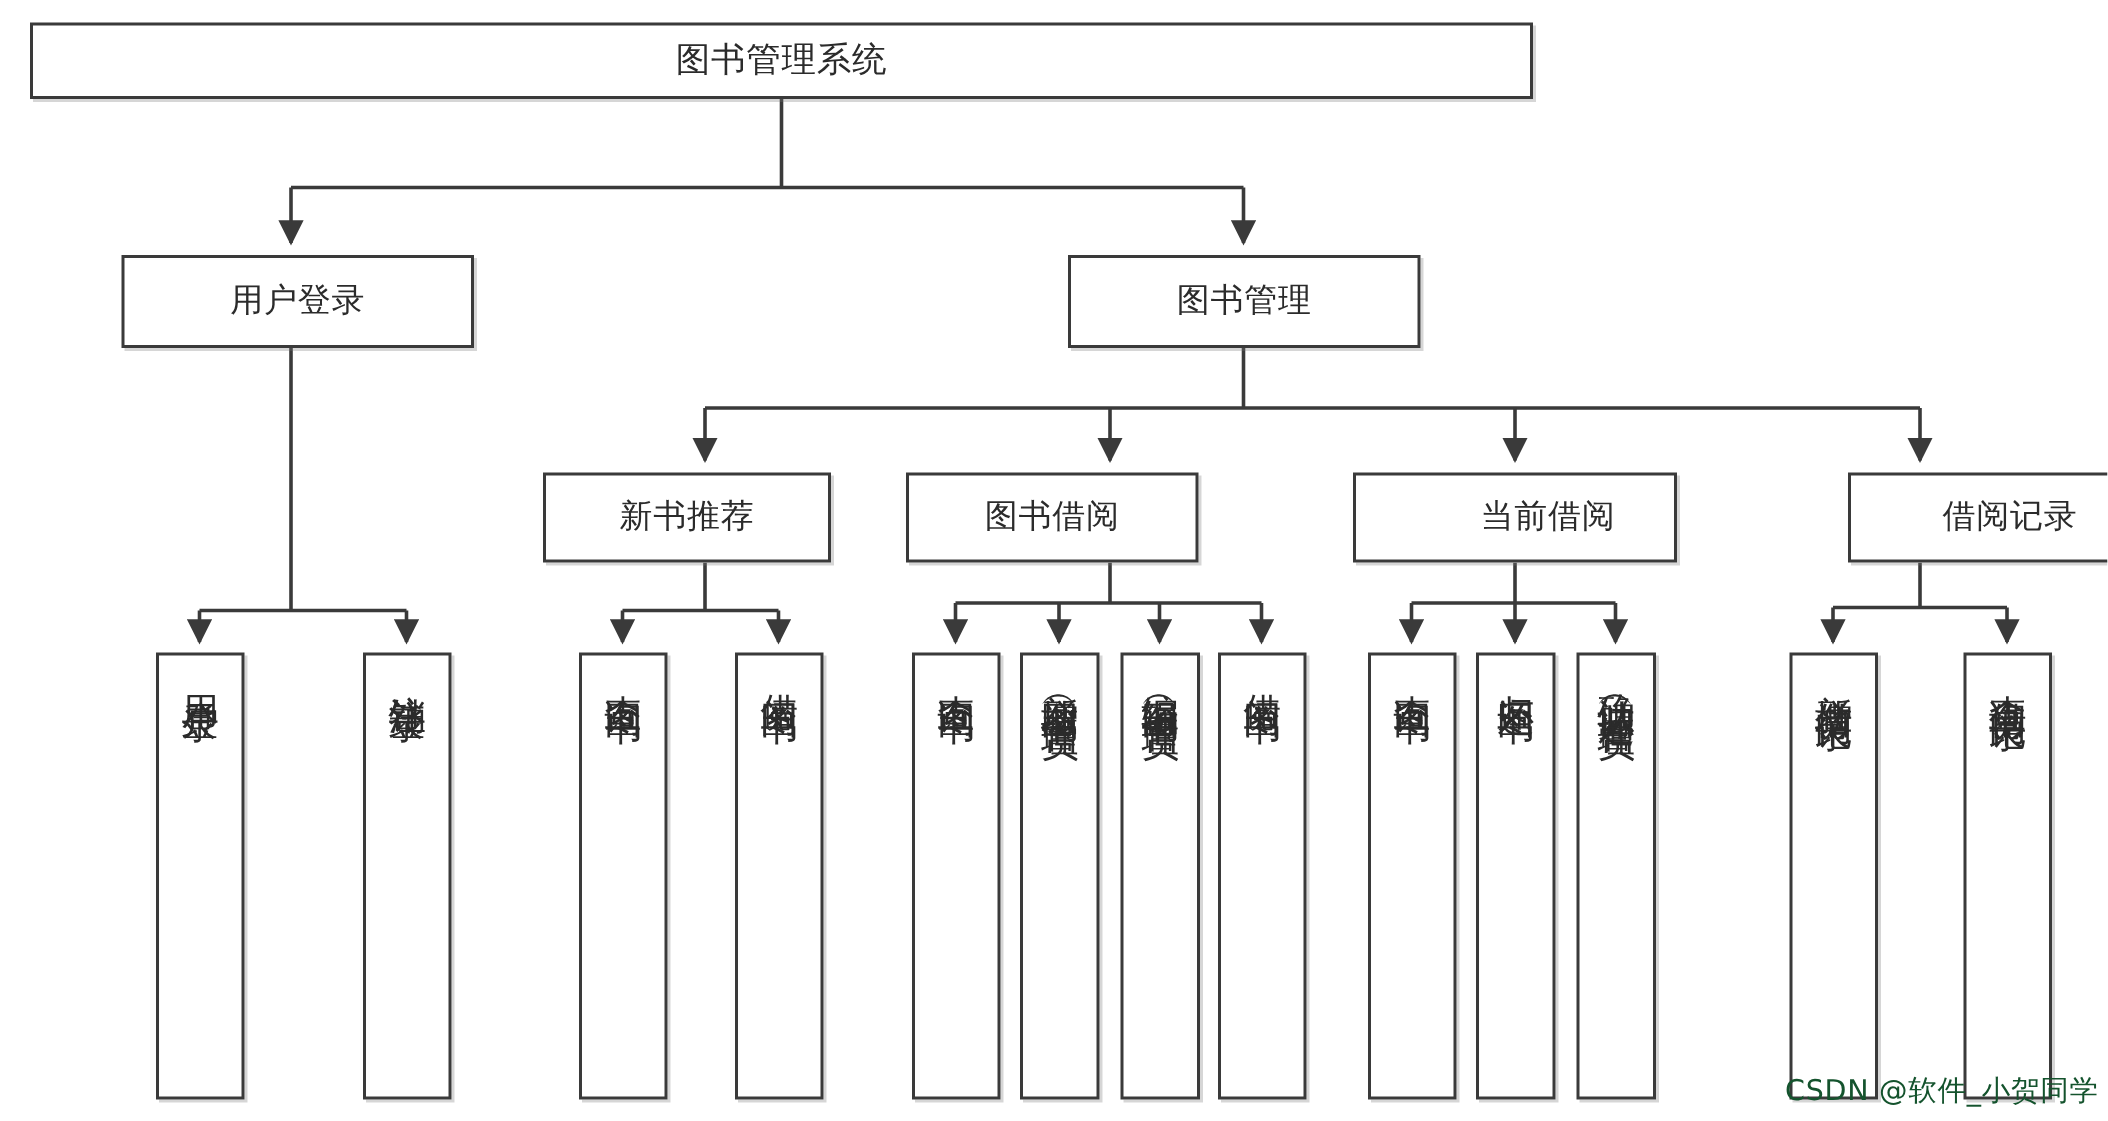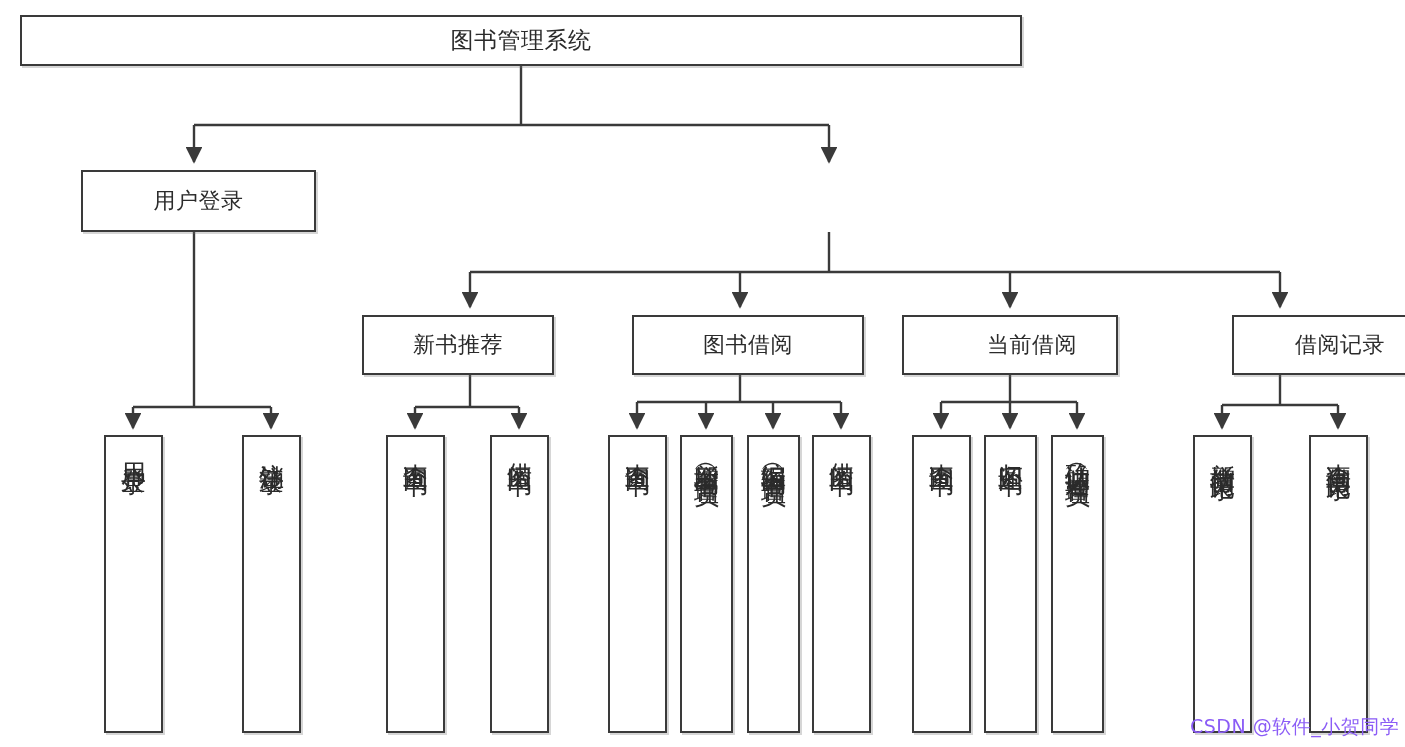"图书管理" div.node { html: none -> <div> <span>图书管理</span> </div> }
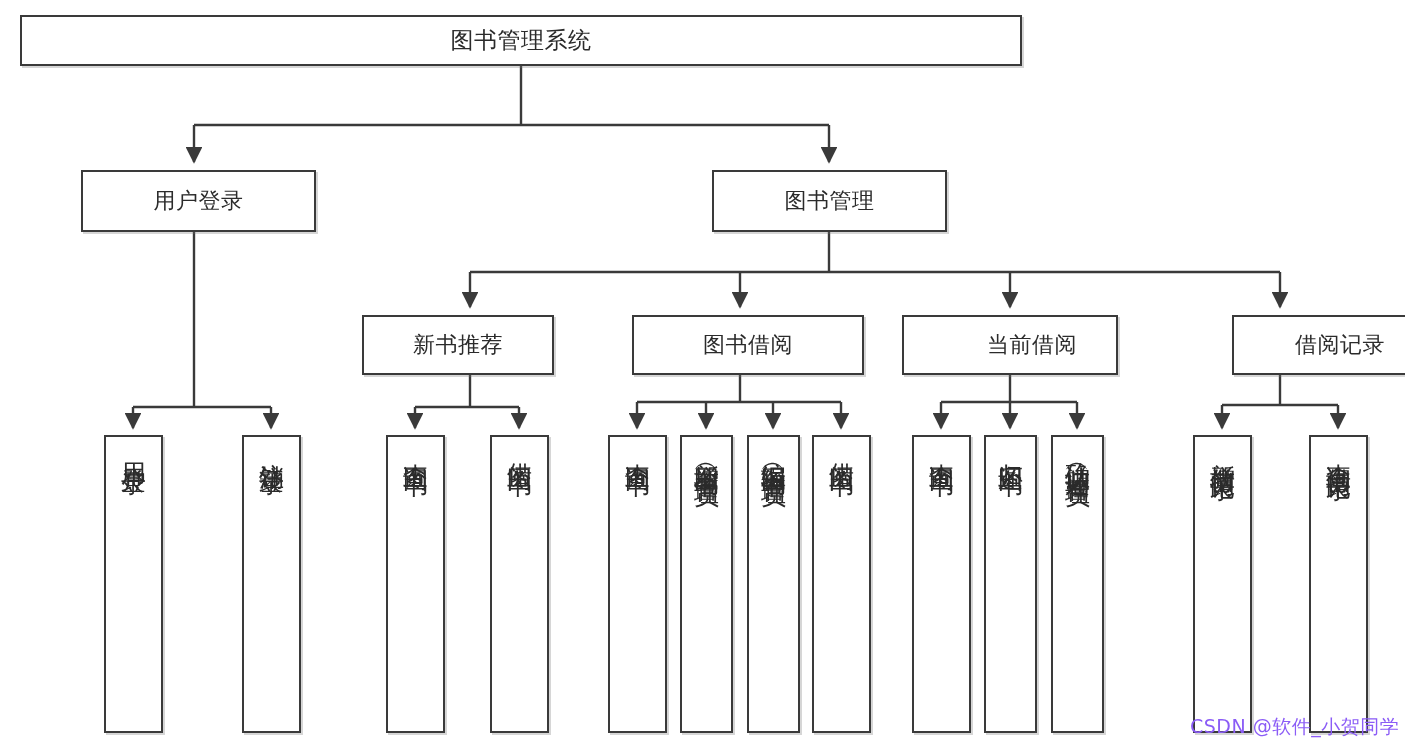"图书借阅" div.node { left: 632px -> 604px; width: 232px -> 195px }
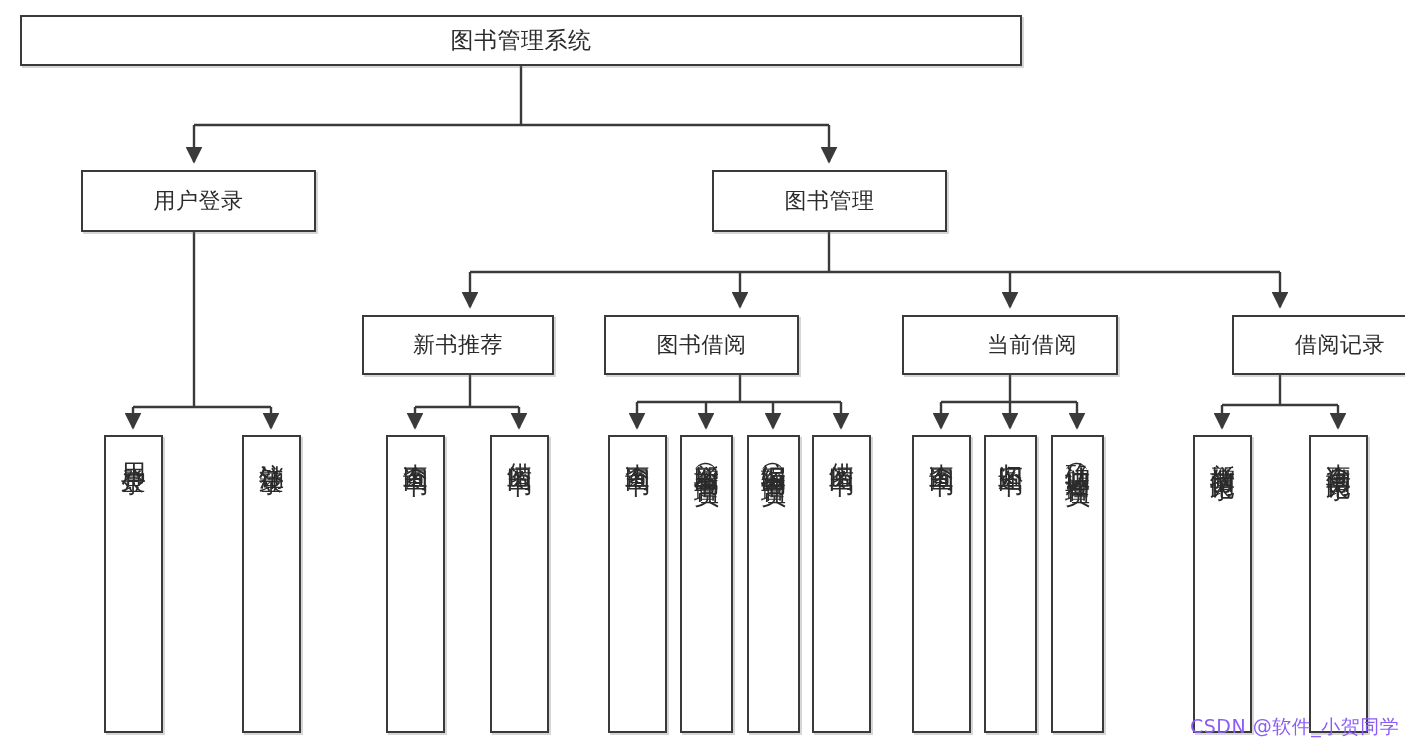"CSDN @软件_小贺同学" .watermark { color: #8b5cf6 -> #14532d }
